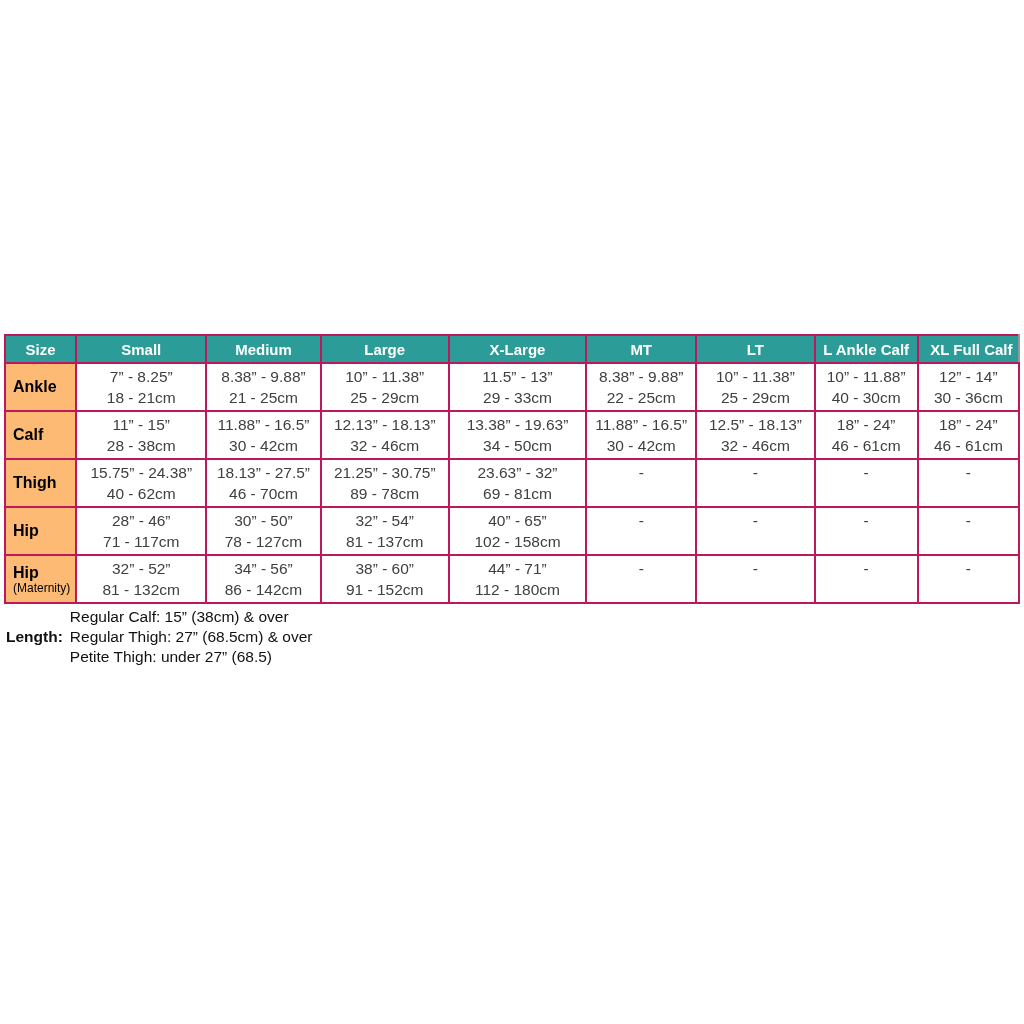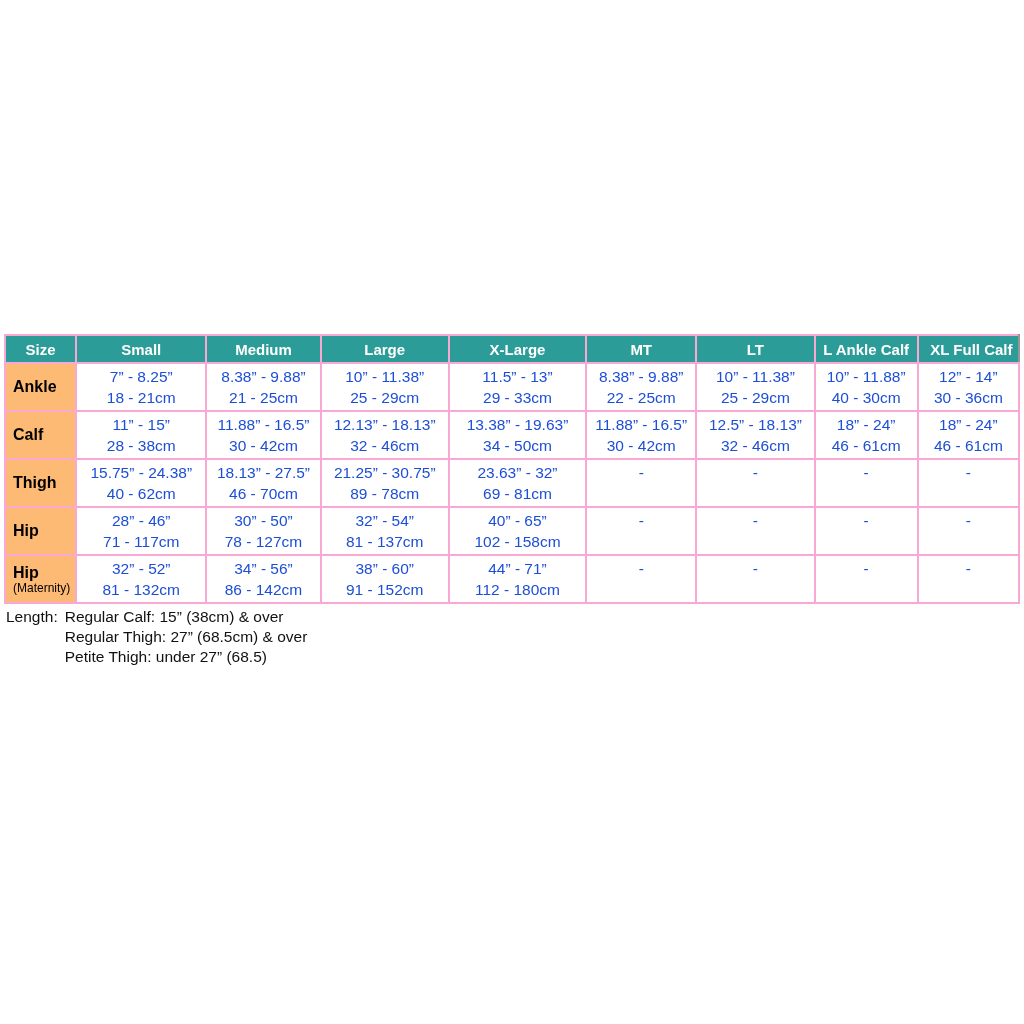"Size" table.size-table th, table.size-table td { border: 2px solid #f9a8d4 -> 2px solid #be185d }
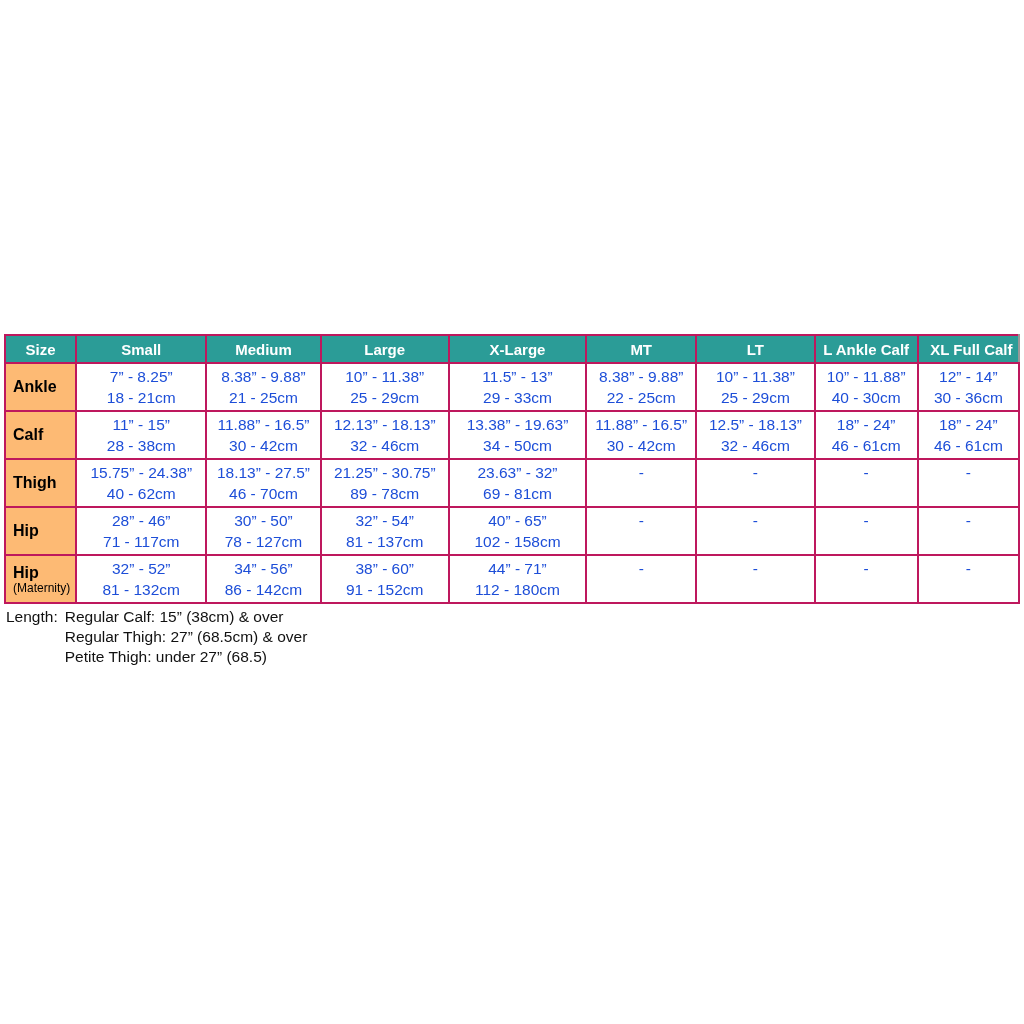"7” - 8.25”" td.data-cell { color: #1d4ed8 -> #404040 }
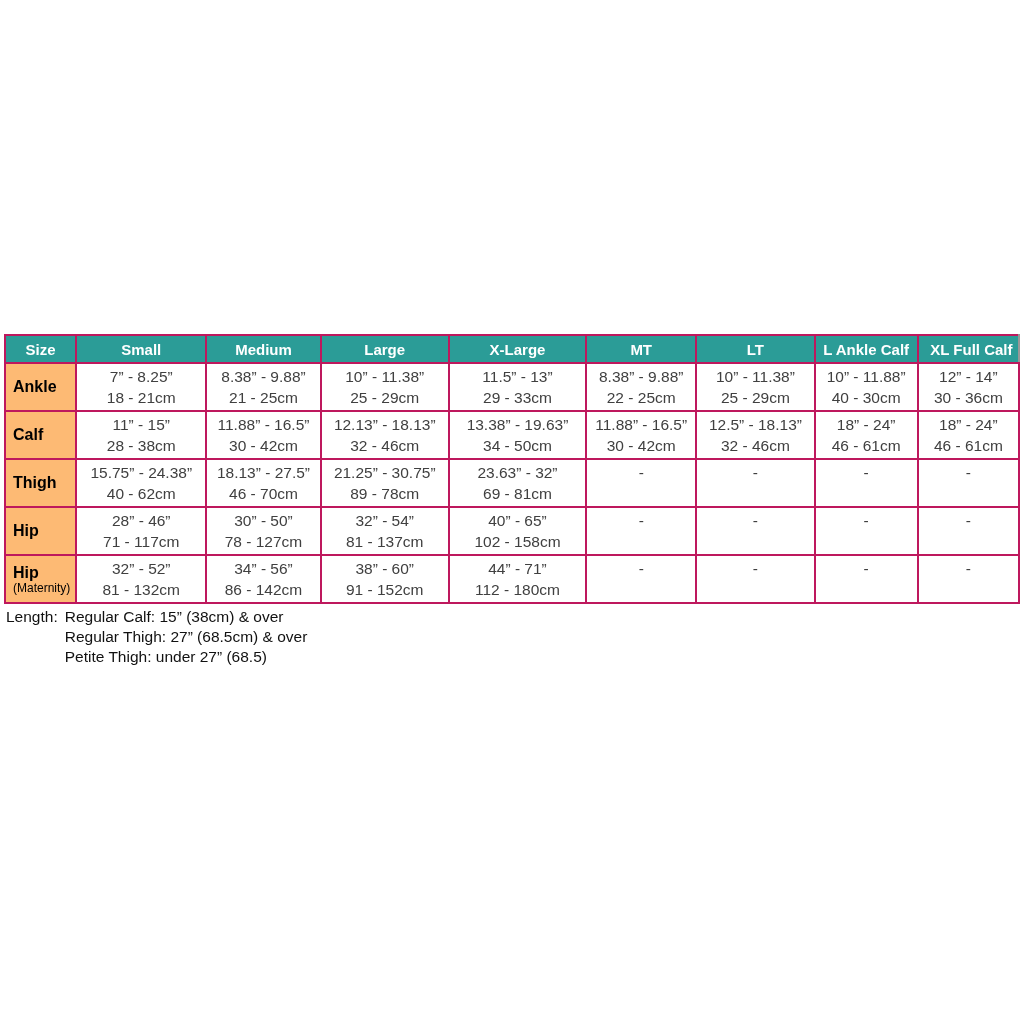"Length:" .length-label { font-weight: normal -> bold; margin-top: none -> 20px }
